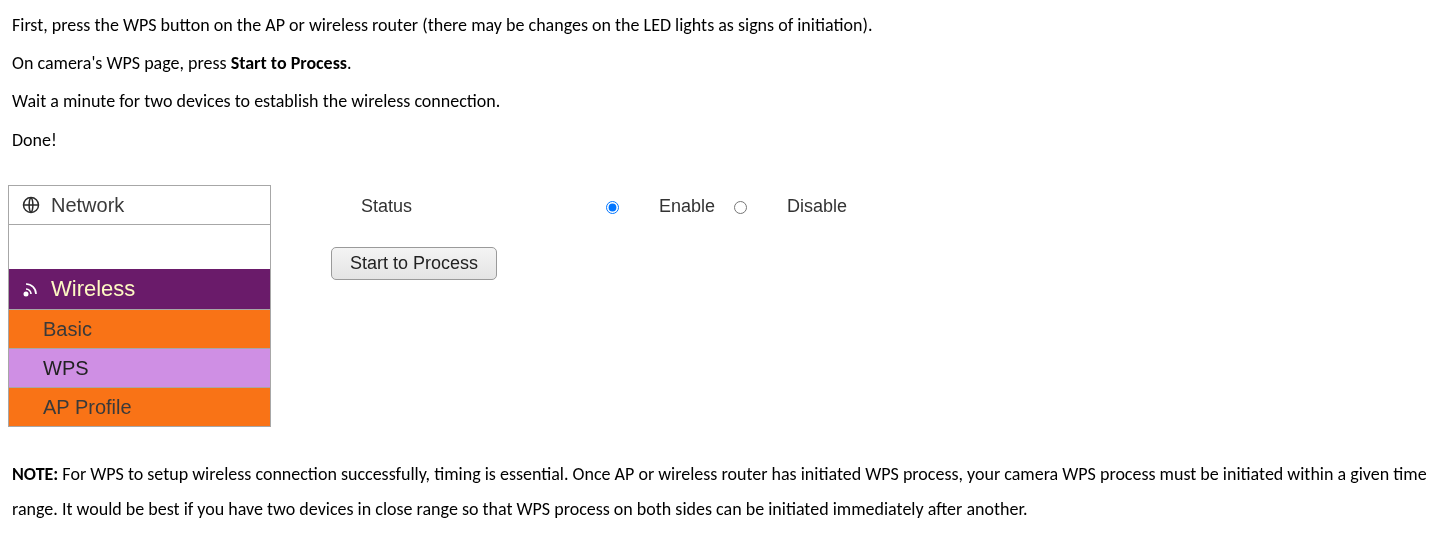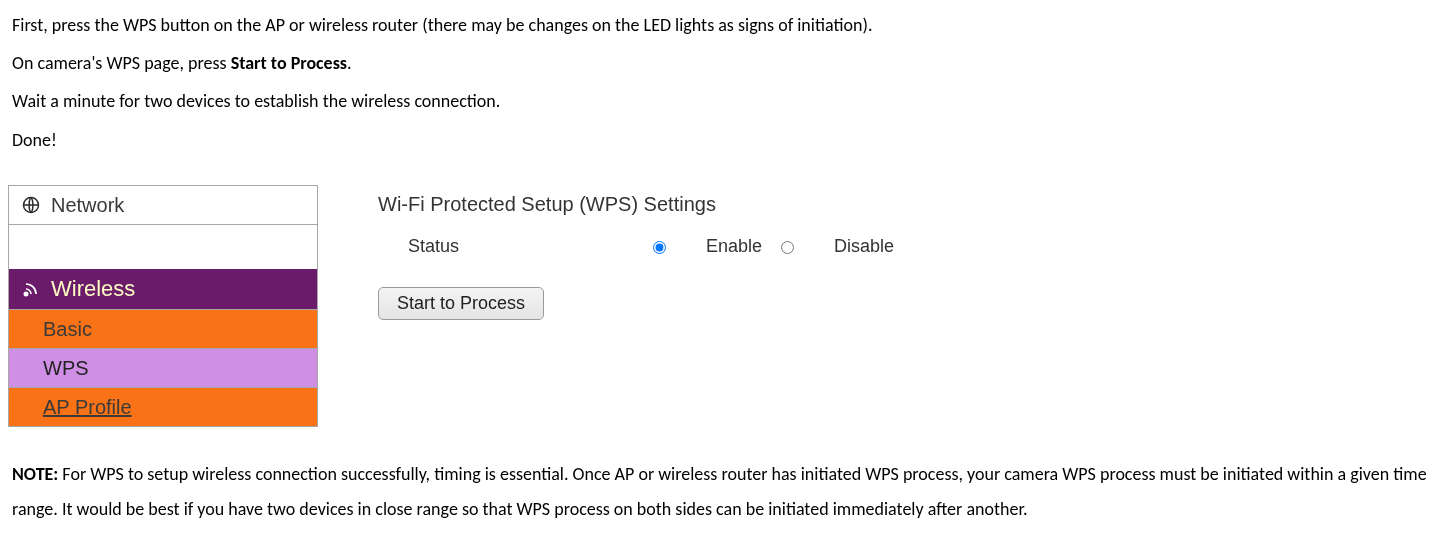"Network" .nav { width: 310px -> 263px }
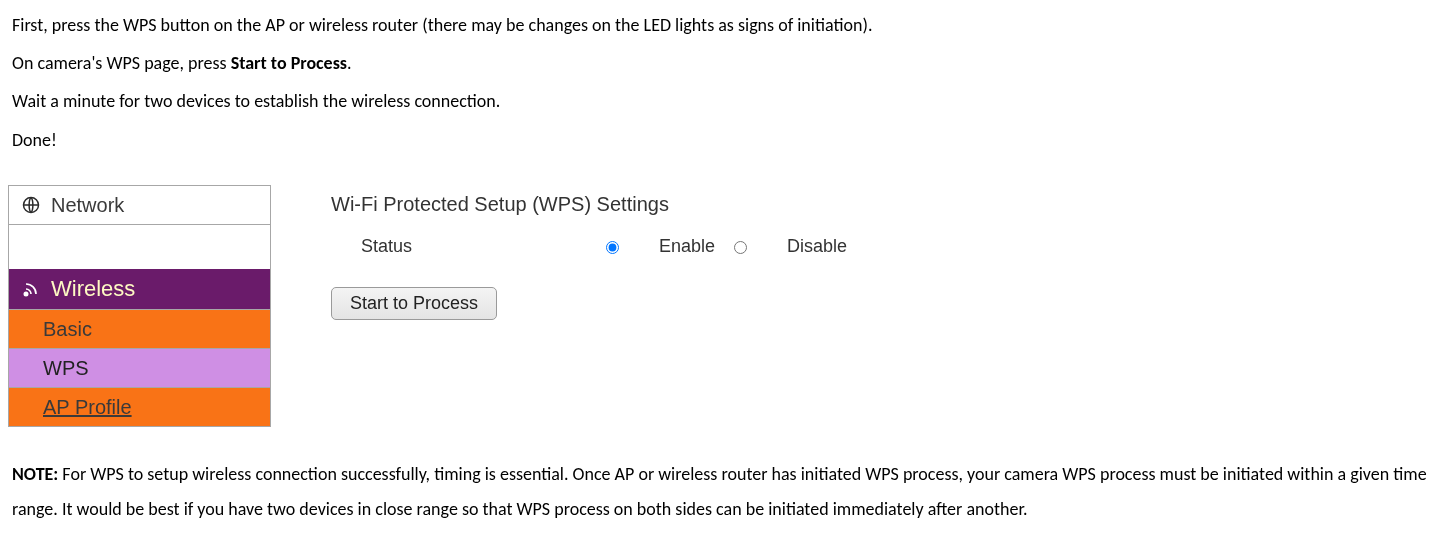"Wi-Fi Protected Setup (WPS) Settings" div.settings-title { html: <div>Wi-Fi Protected Setup (WPS) Settings</div> -> none }
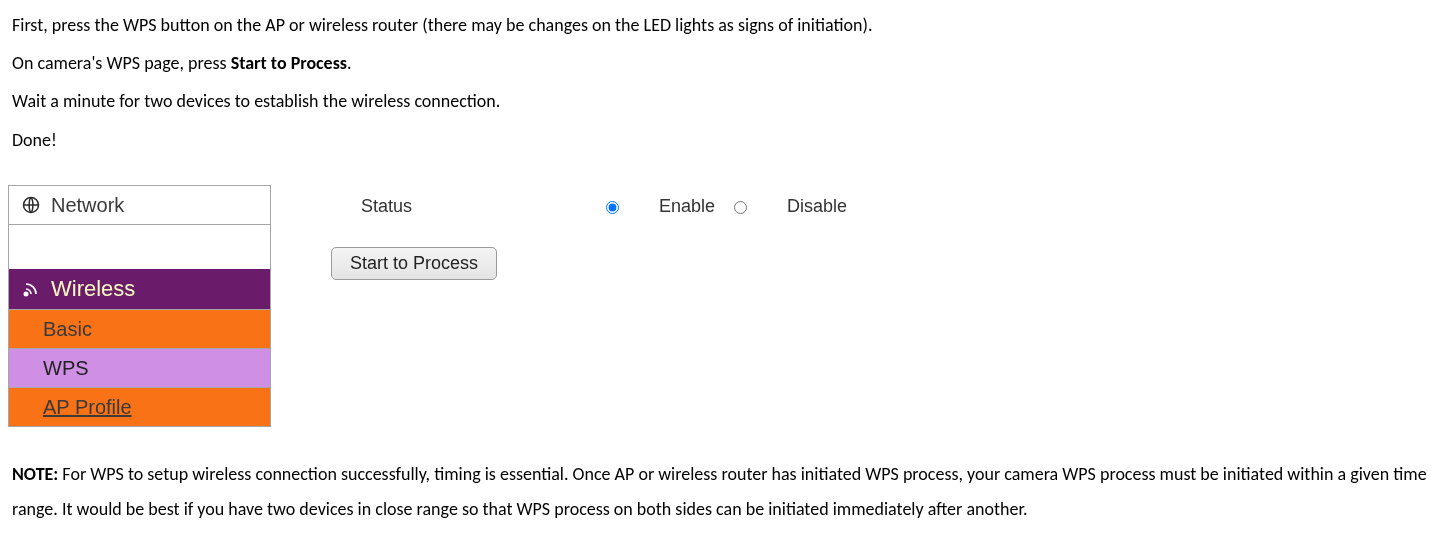"AP Profile" .nav-row:last-child { text-decoration: underline -> none }
